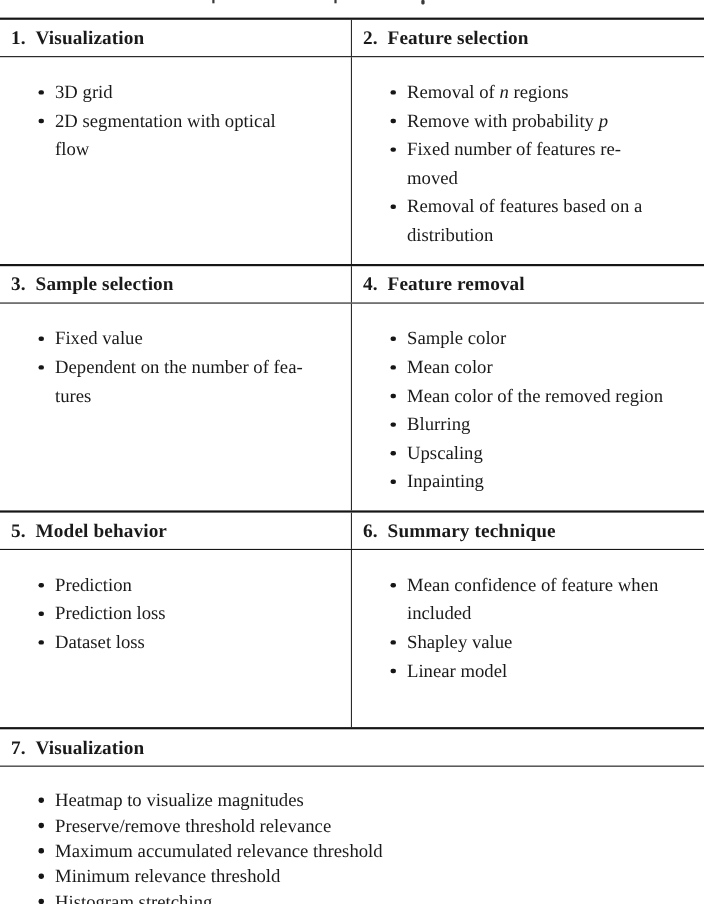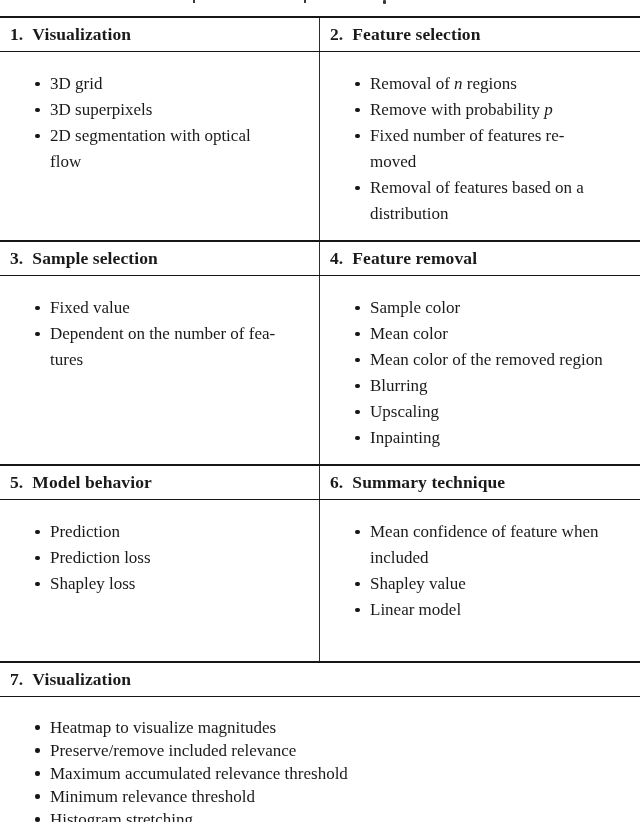"3D superpixels" li { html: <li><span>3D superpixels</span></li> -> none }
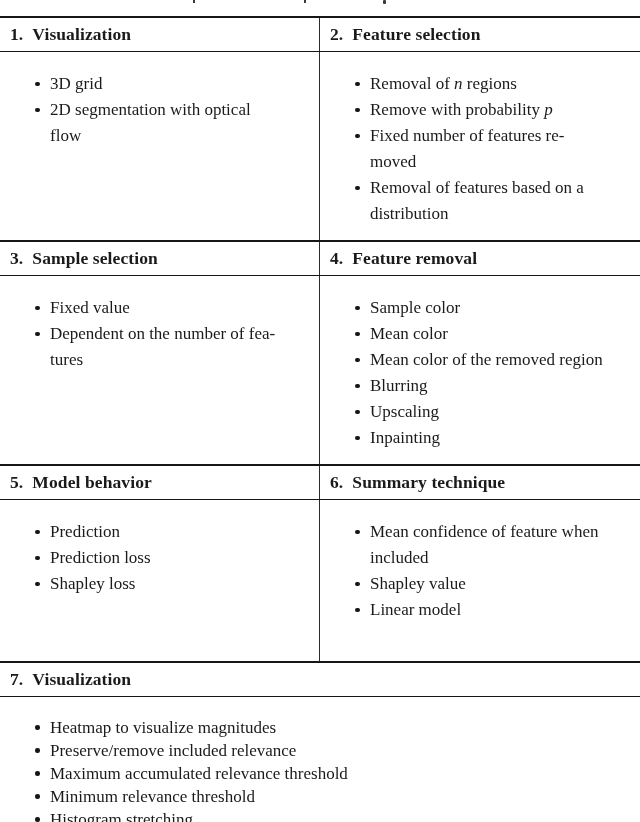"Shapley loss" span { text: Shapley -> Dataset }
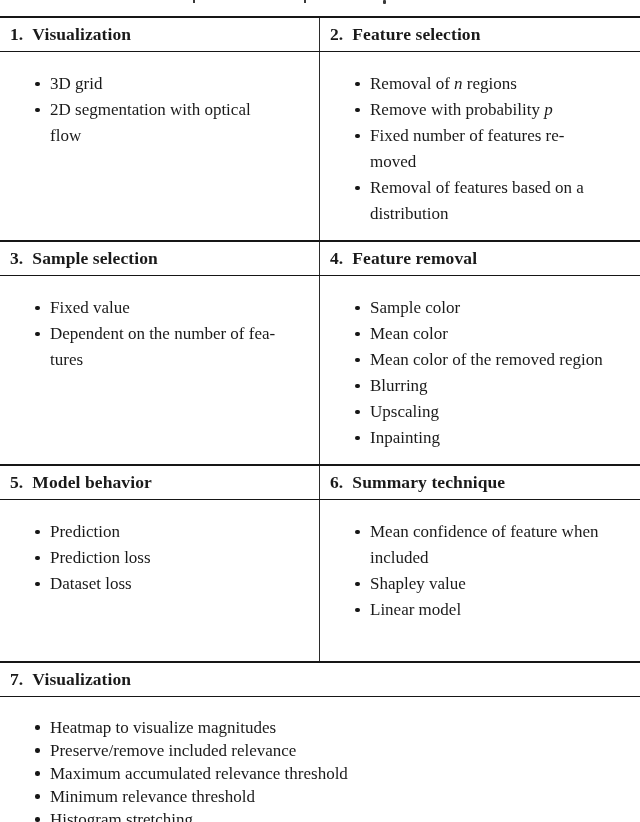"Preserve/remove included relevance" span { text: included -> threshold }
